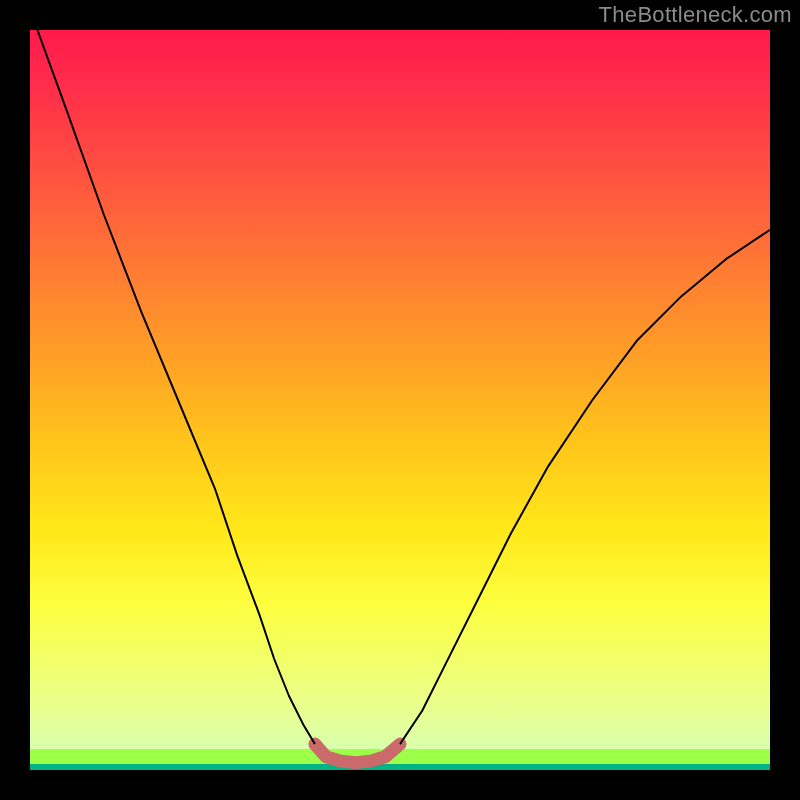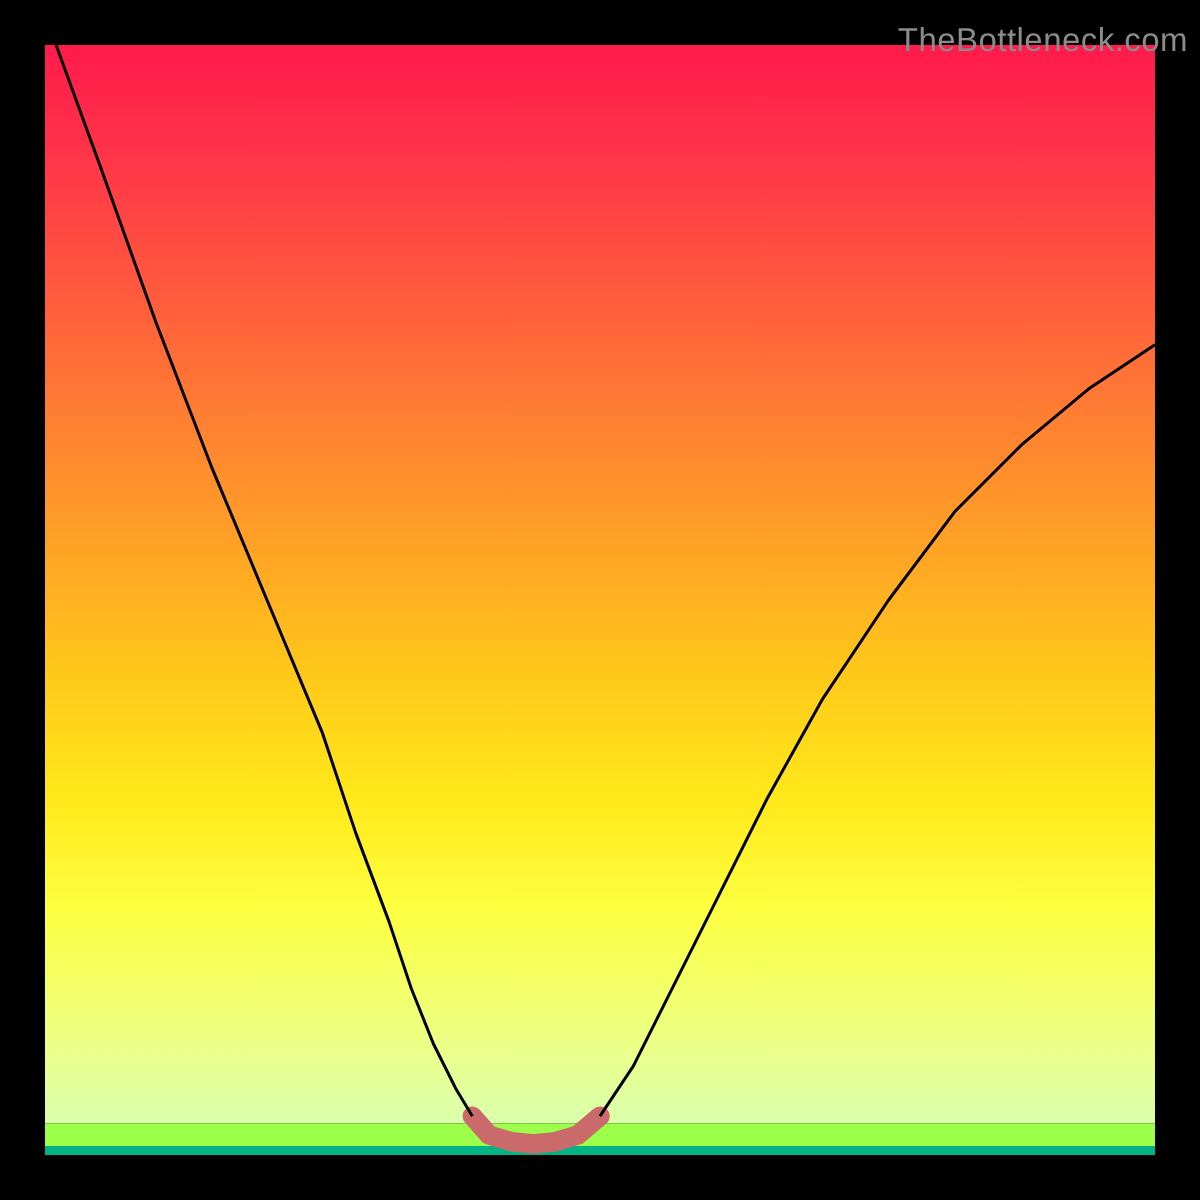"TheBottleneck.com" .watermark { top: 14px -> 2px }
